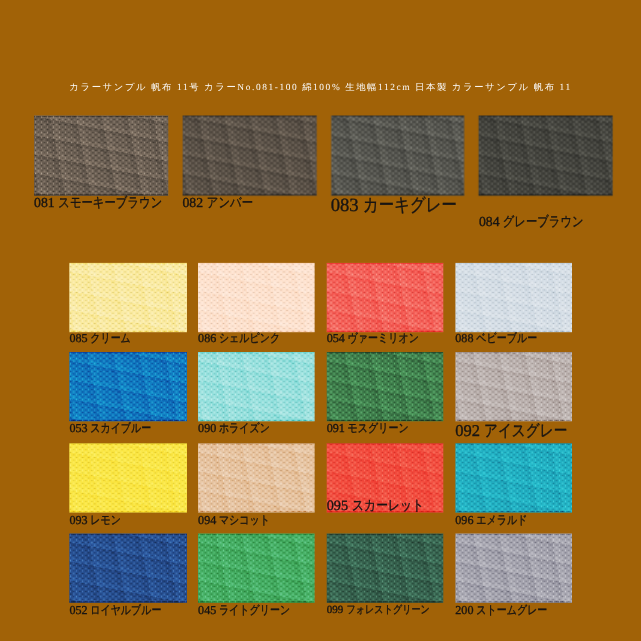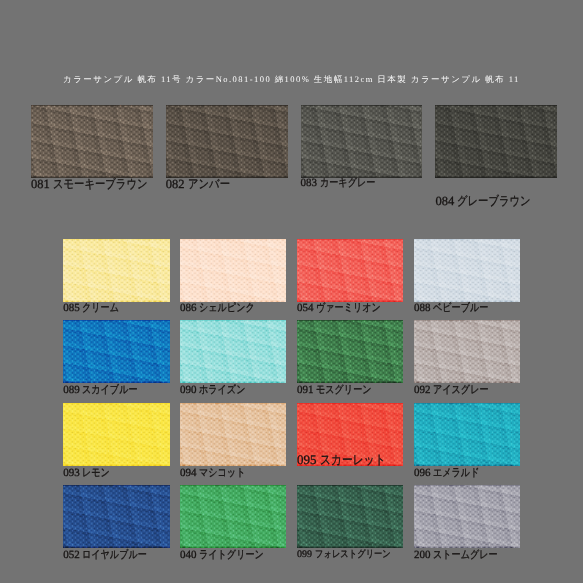"081 スモーキーブラウン" .page { background: #737373 -> #a16207 }
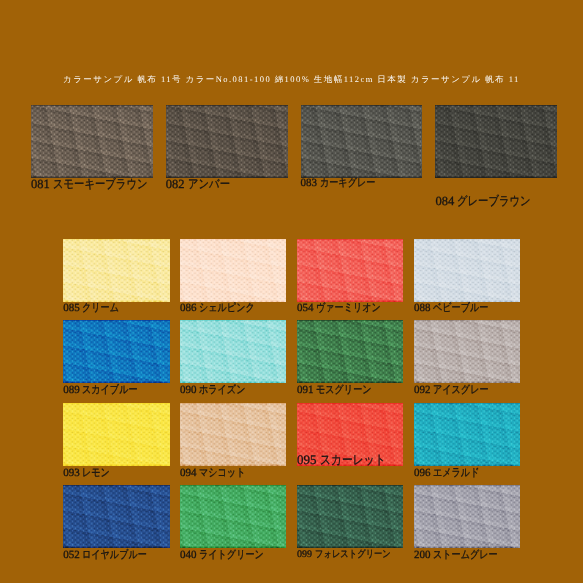"083 カーキグレー" div.label { font-size: 11px -> 17px }
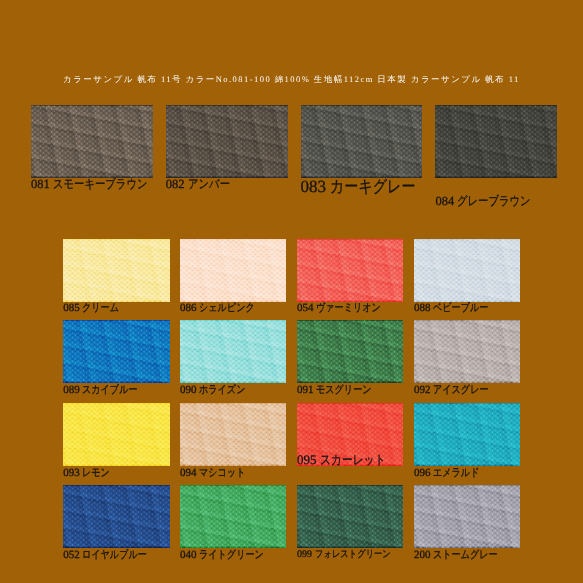"089" span.num { text: 089 -> 053 }
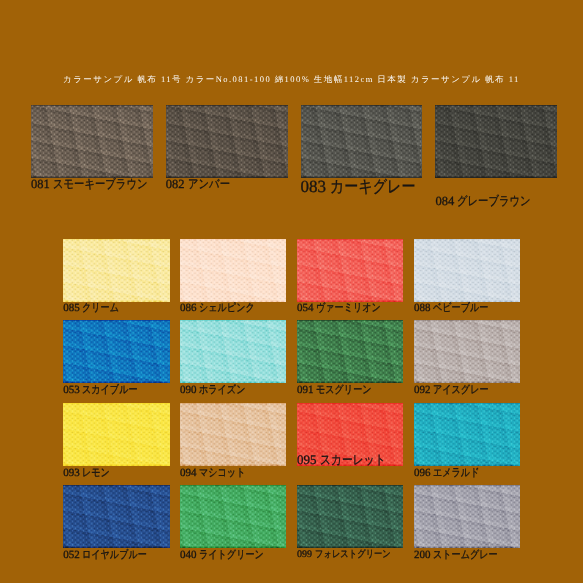"092 アイスグレー" div.label { font-size: 11.0px -> 15px }
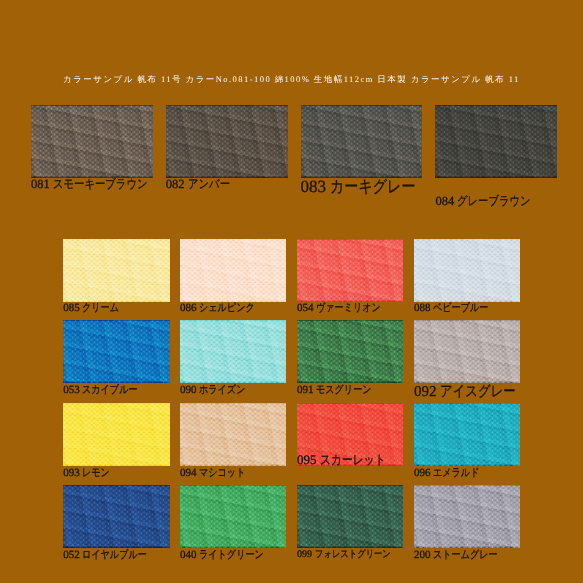"040" span.num { text: 040 -> 045 }
